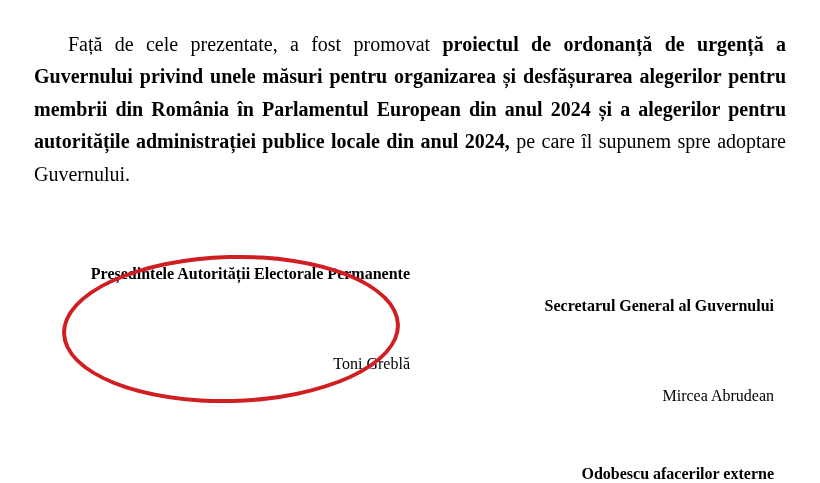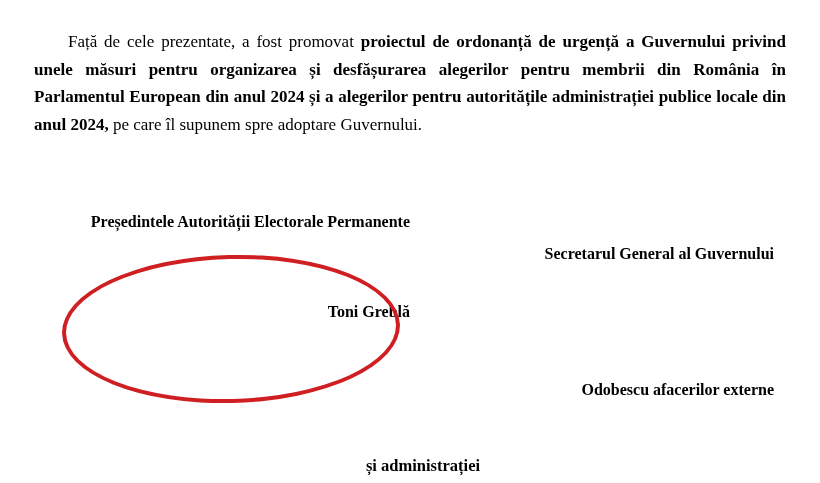"Față de cele prezentate, a" .para { font-size: 17px -> 20px }
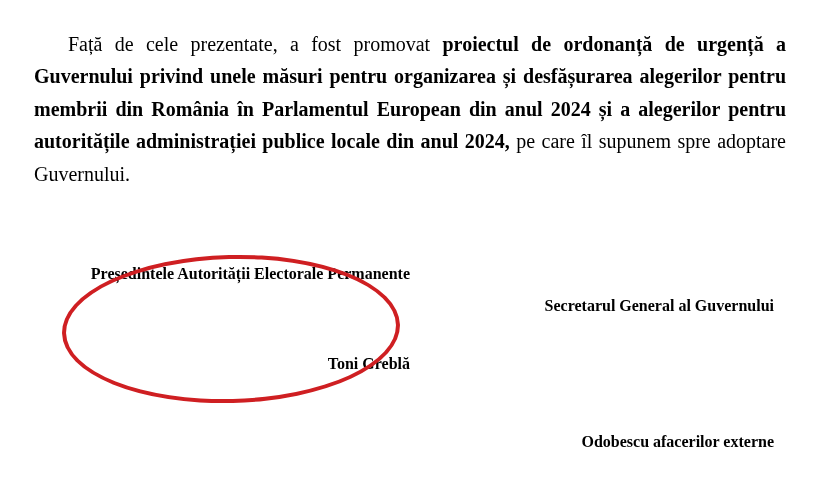"Toni Greblă" .sig-name { font-weight: bold -> normal }
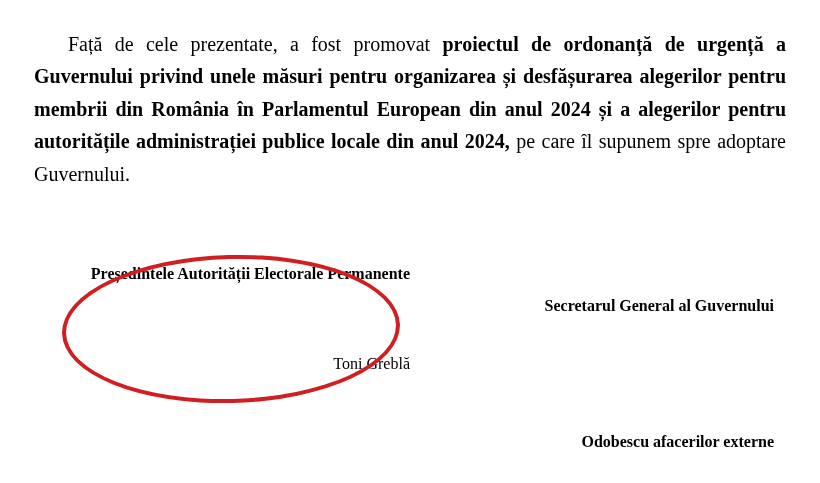"Mircea Abrudean" div.sig-col { html: none -> <div>Mircea Abrudean</div> }
